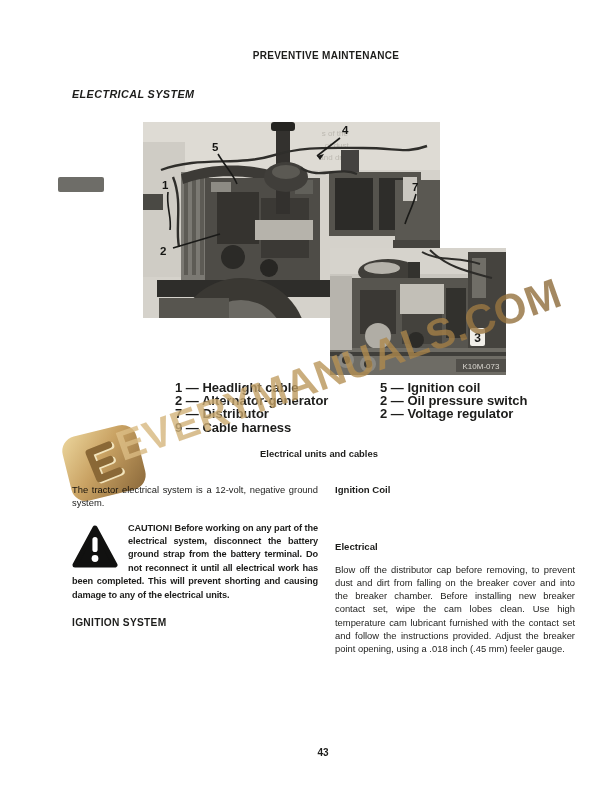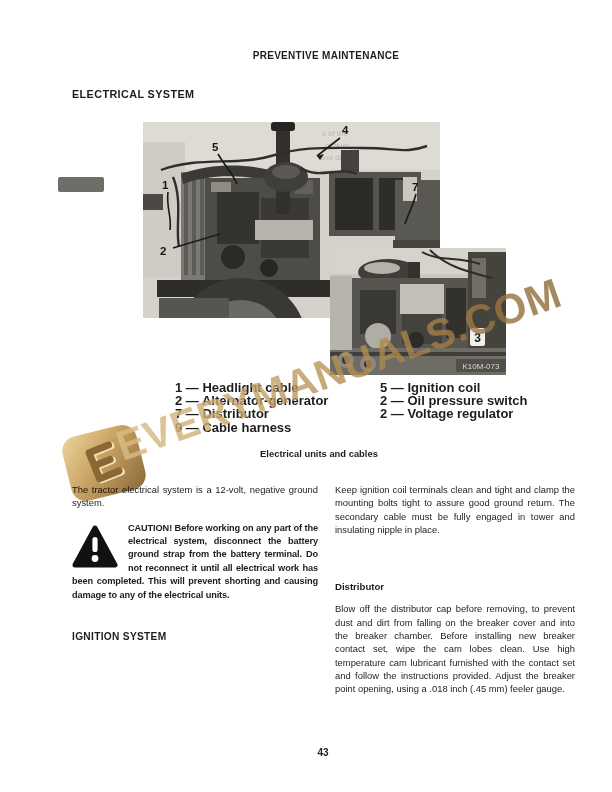"ELECTRICAL SYSTEM" .section-heading { font-style: none -> italic }
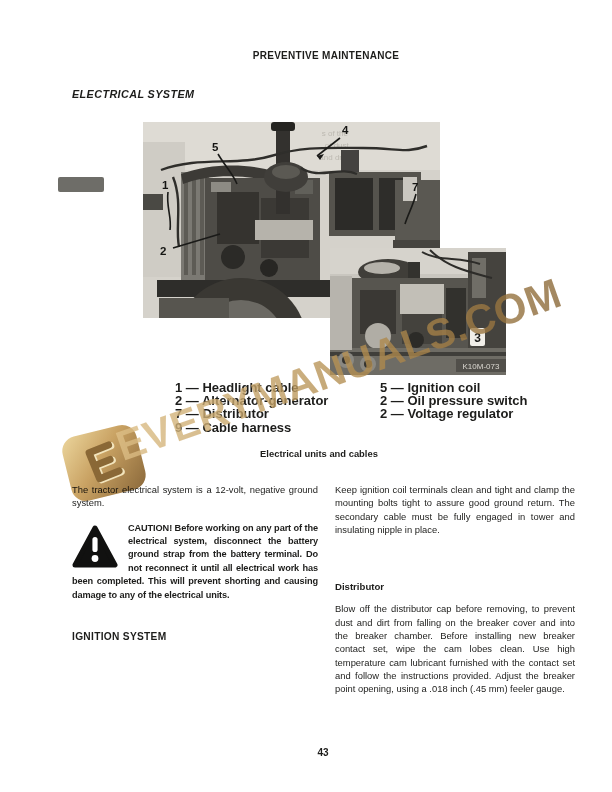"Ignition Coil" div.minor-heading { html: none -> <div>Ignition Coil</div> }
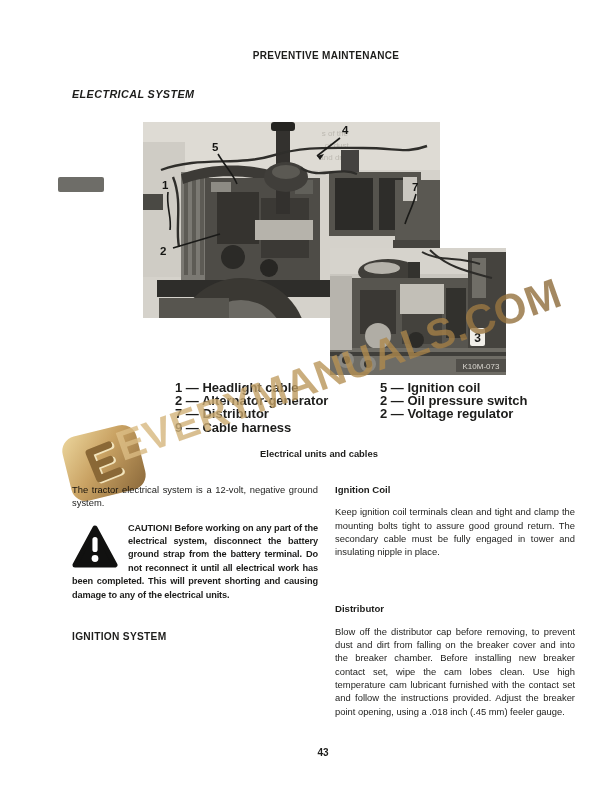"Keep ignition coil terminals clean" p.para { html: <p>Keep ignition coil terminals clean and tight and clamp the mounting bolts tight to assure good ground return. The secondary cable must be fully engaged in tower and insulating nipple in place.</p> -> none }
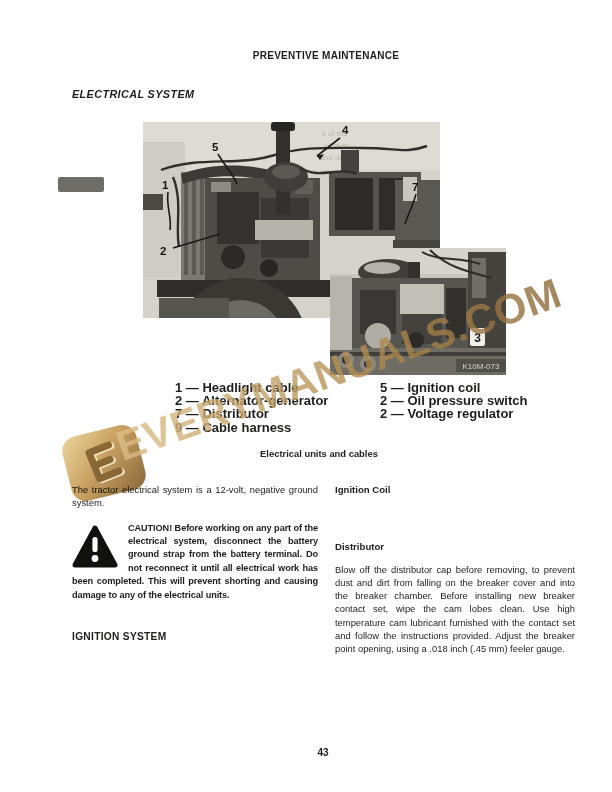"CAUTION! Before working on any" .caution { margin: 2px 0 28px 0 -> 2px 0 14px 0 }
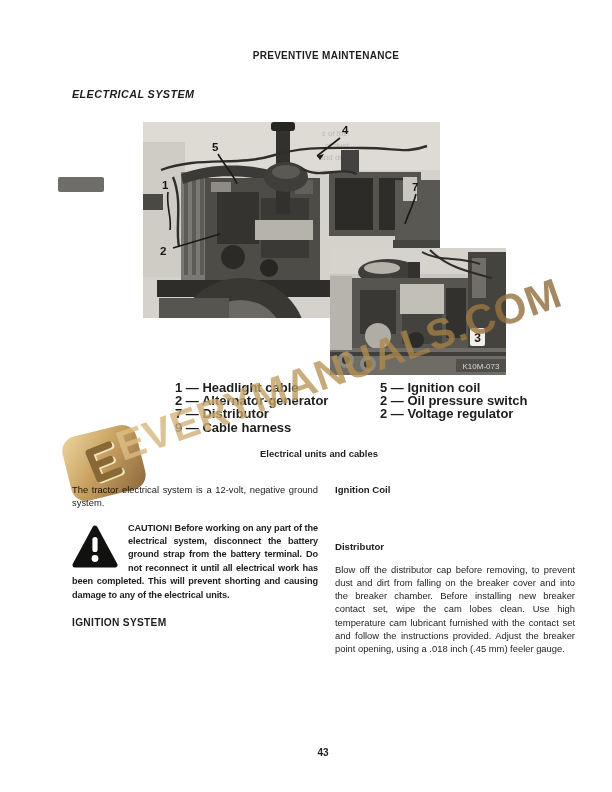"Distributor" div.minor-heading { text: Distributor -> Electrical }
